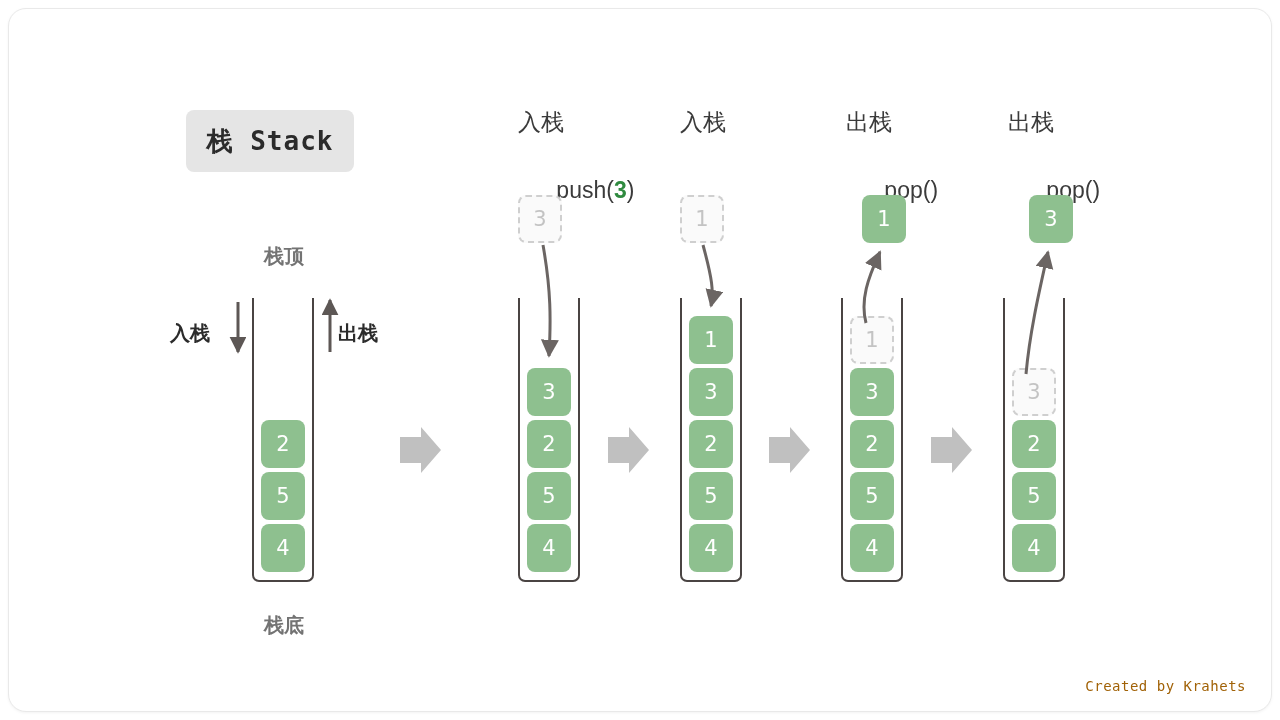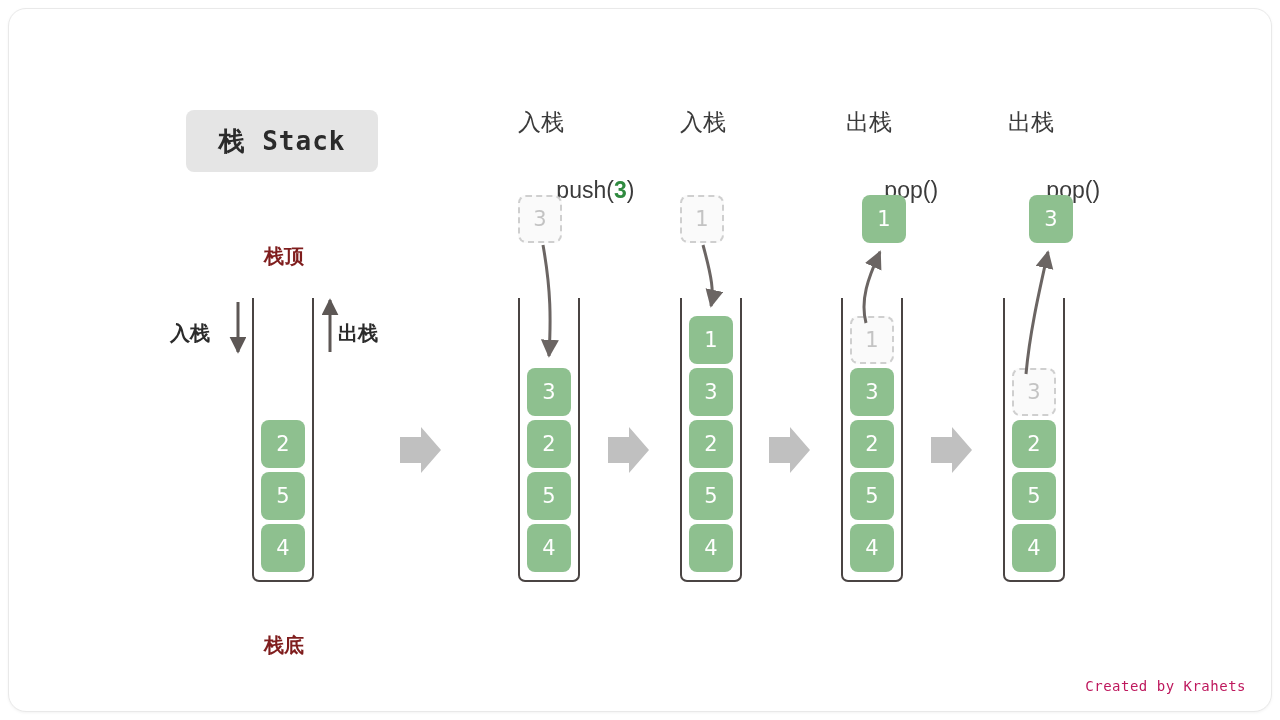"栈 Stack" .title-badge { width: 192px -> 168px }
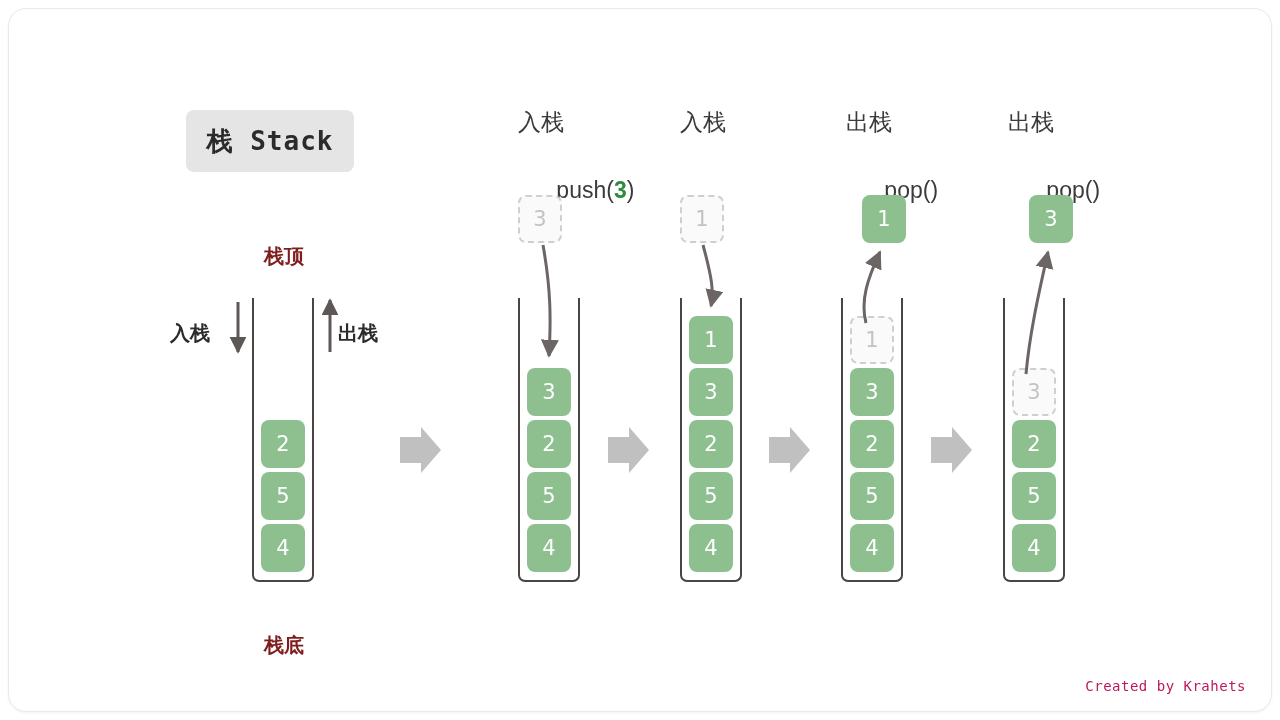"栈顶" .cap-label { color: #7f1d1d -> #737373 }
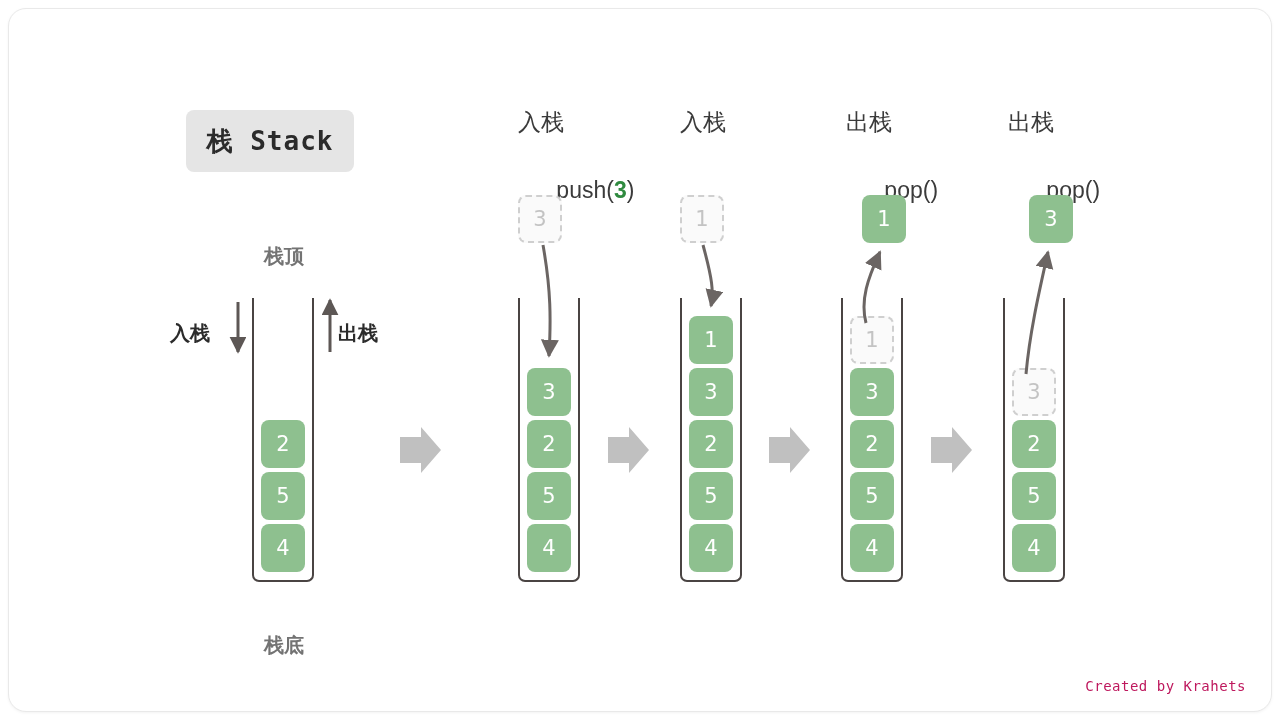"栈底" div.cap-label { top: 632px -> 612px }
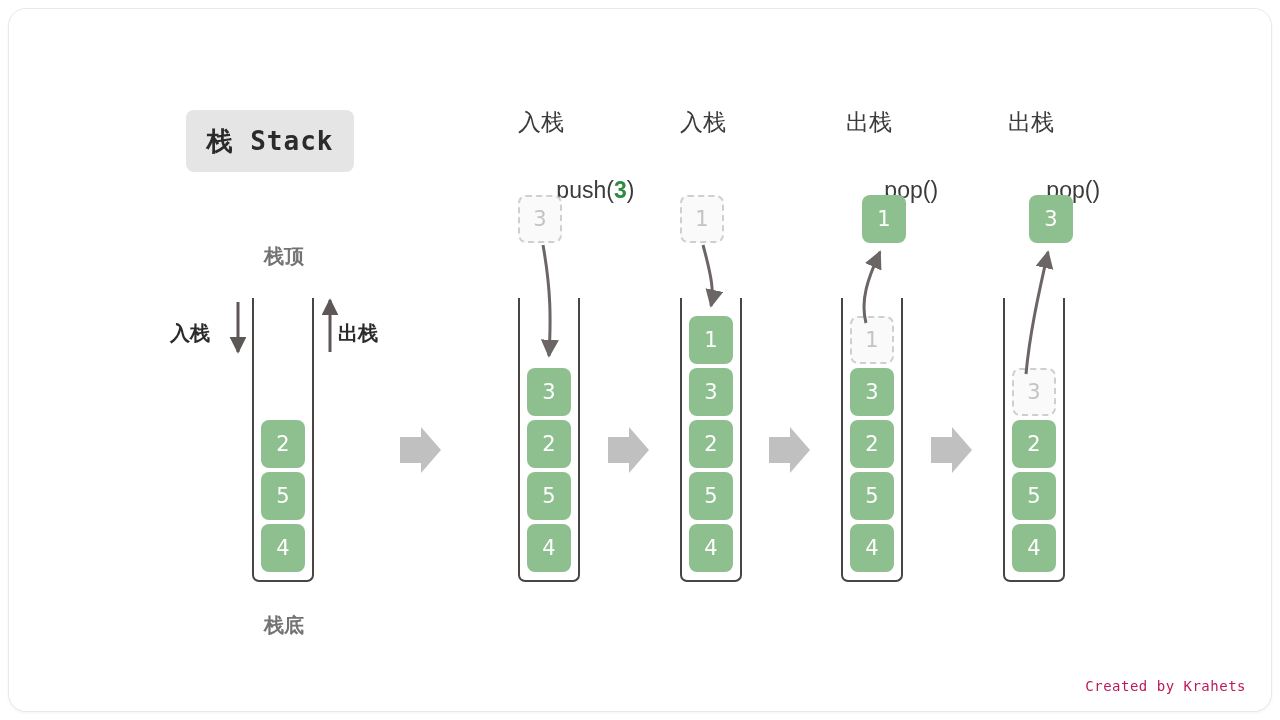"Created by Krahets" .footer { color: #be185d -> #a16207 }
